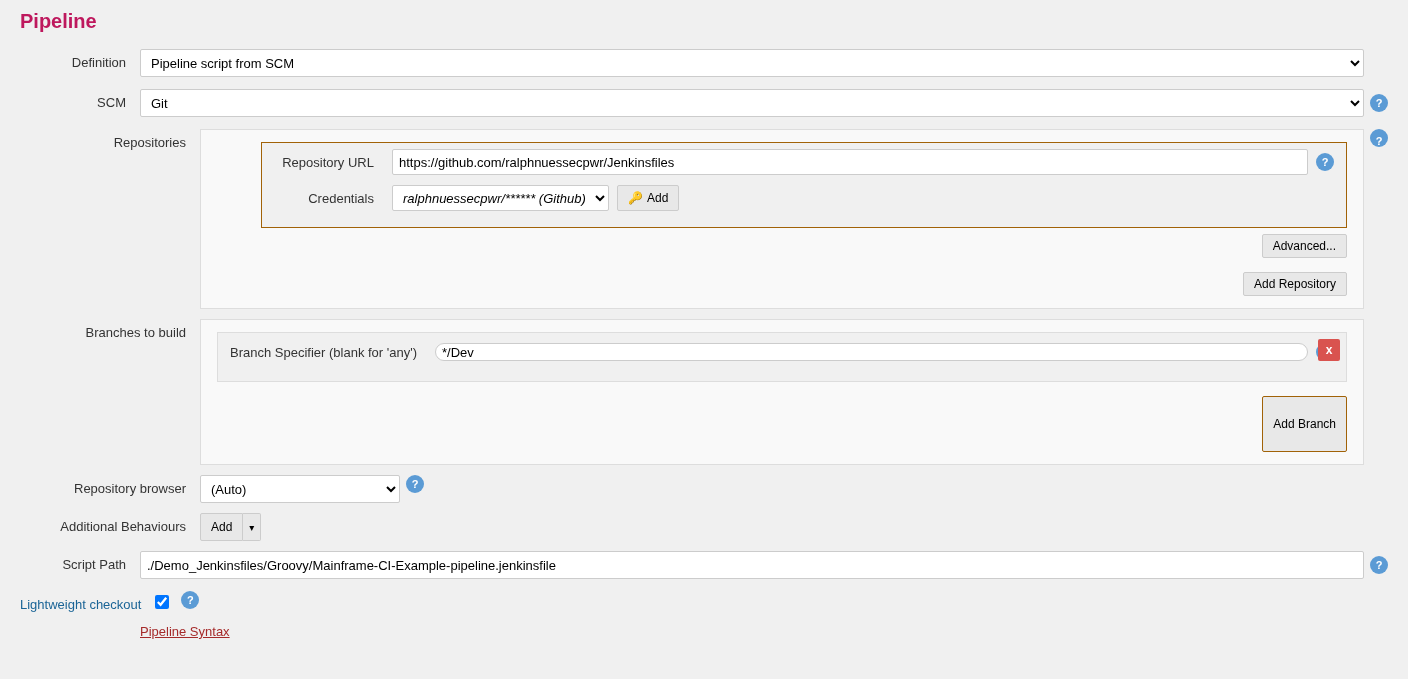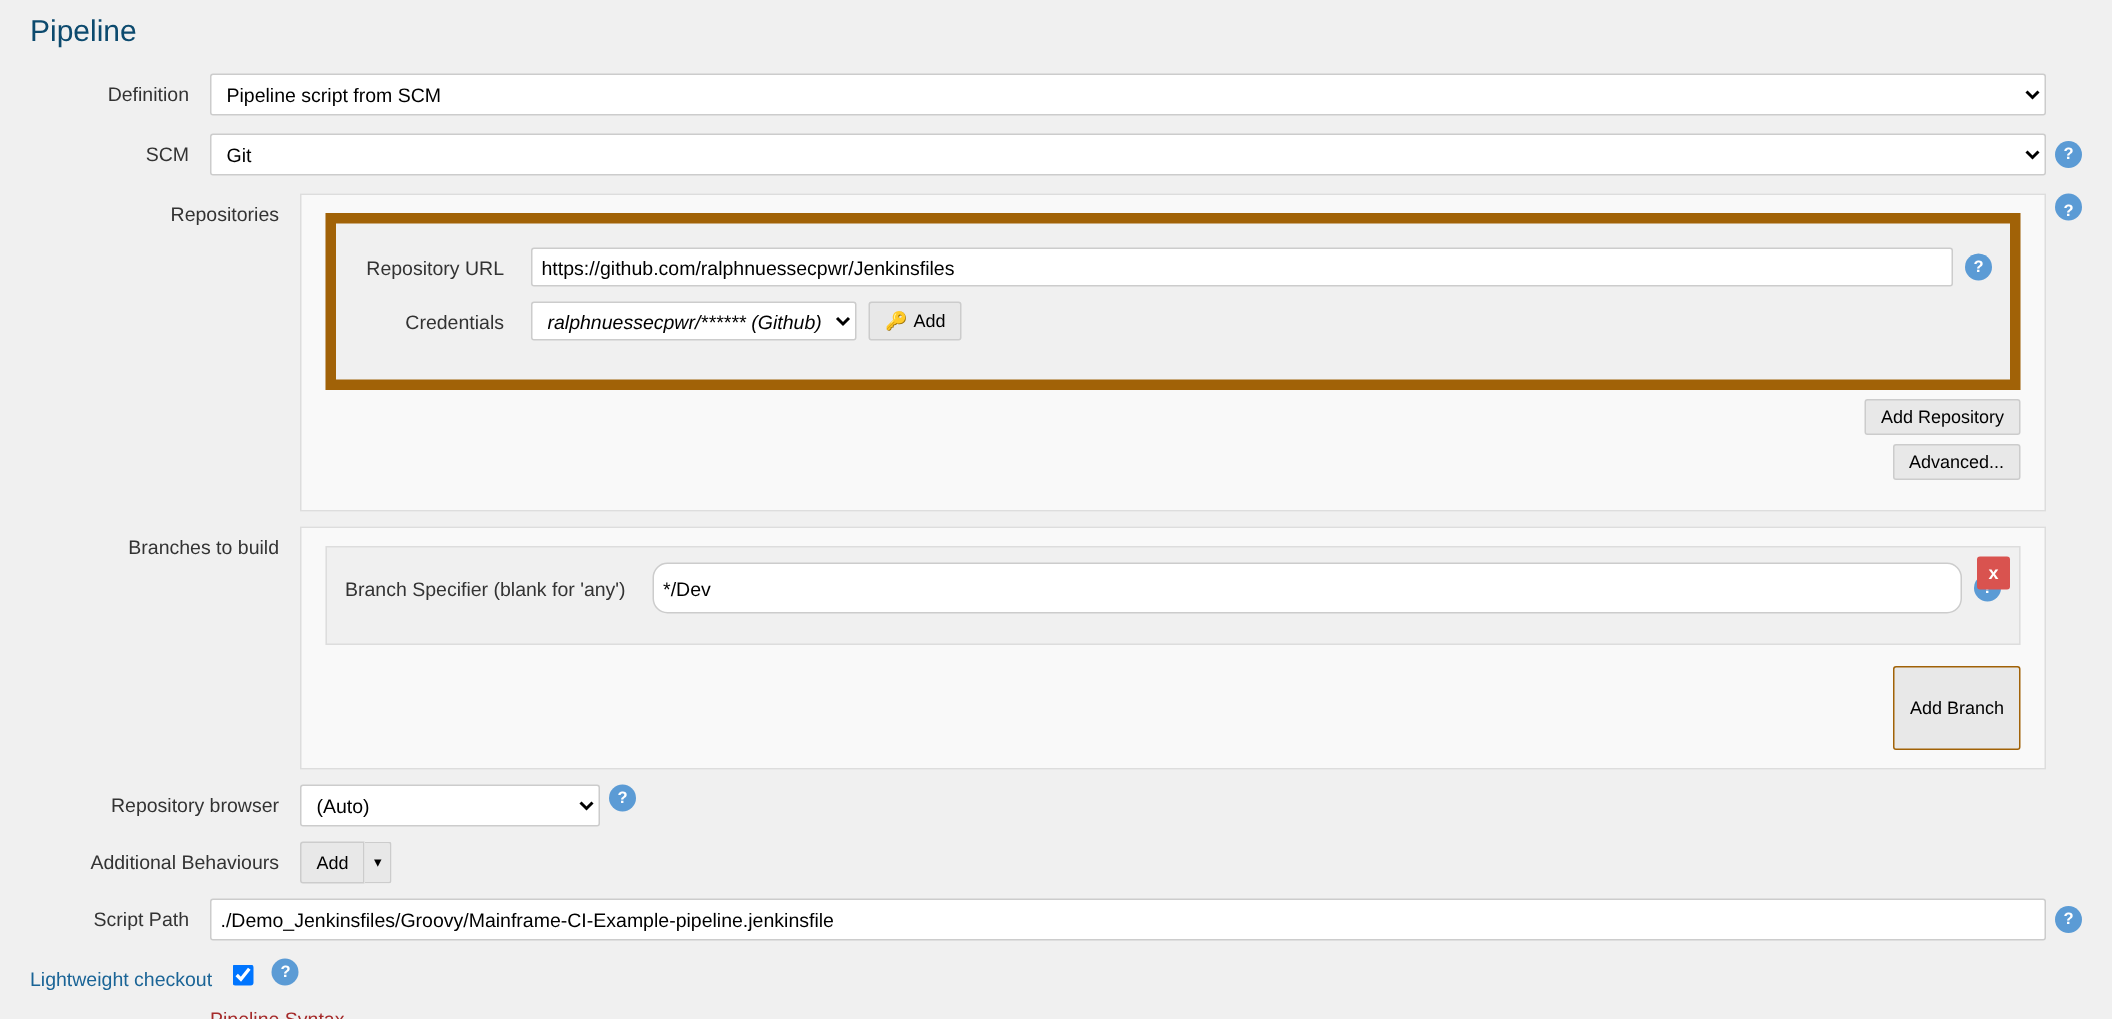"Pipeline" h1 { color: #0c4a6e -> #be185d; font-weight: normal -> bold }
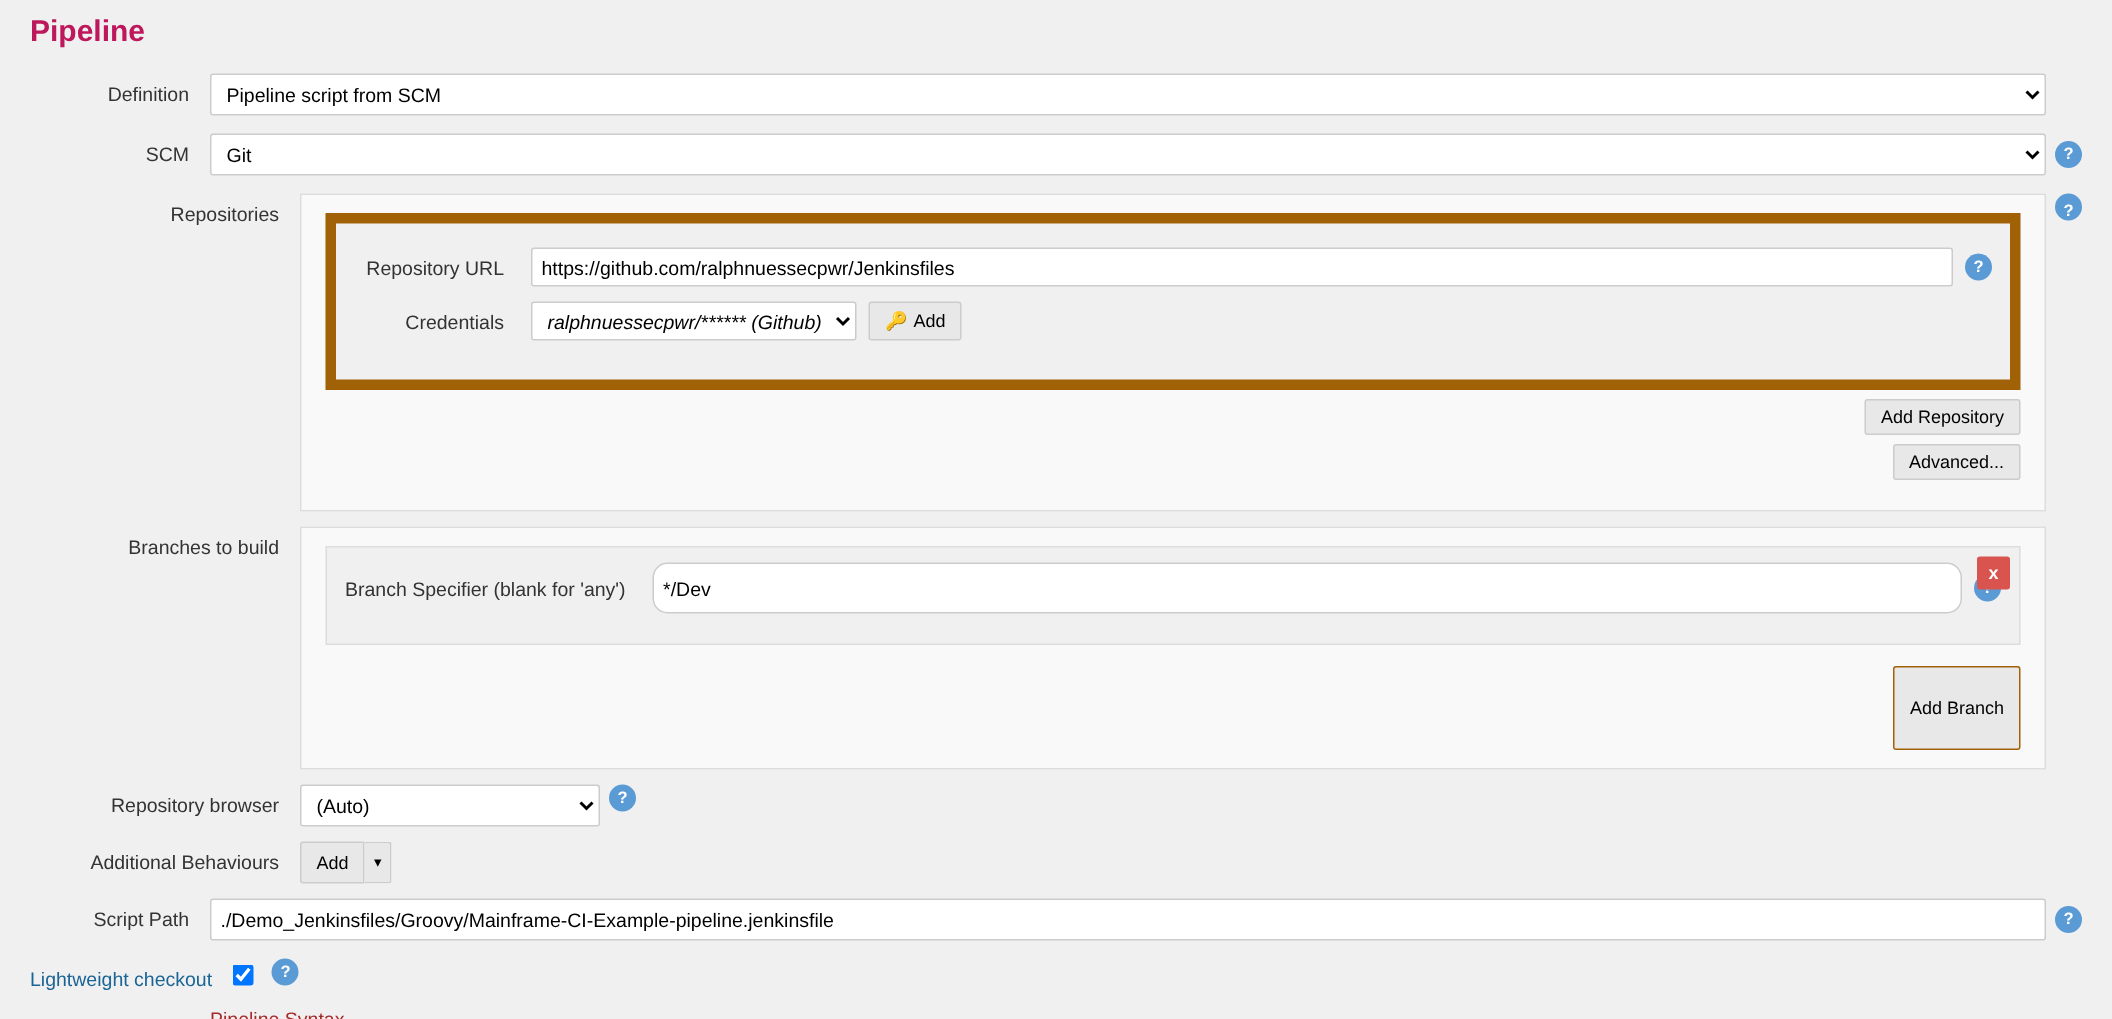"Repository URL" .repo-inner { border: 7px solid #a16207 -> 1px solid #a16207; margin-left: none -> 44px; padding: 16px 12px -> 6px 12px }
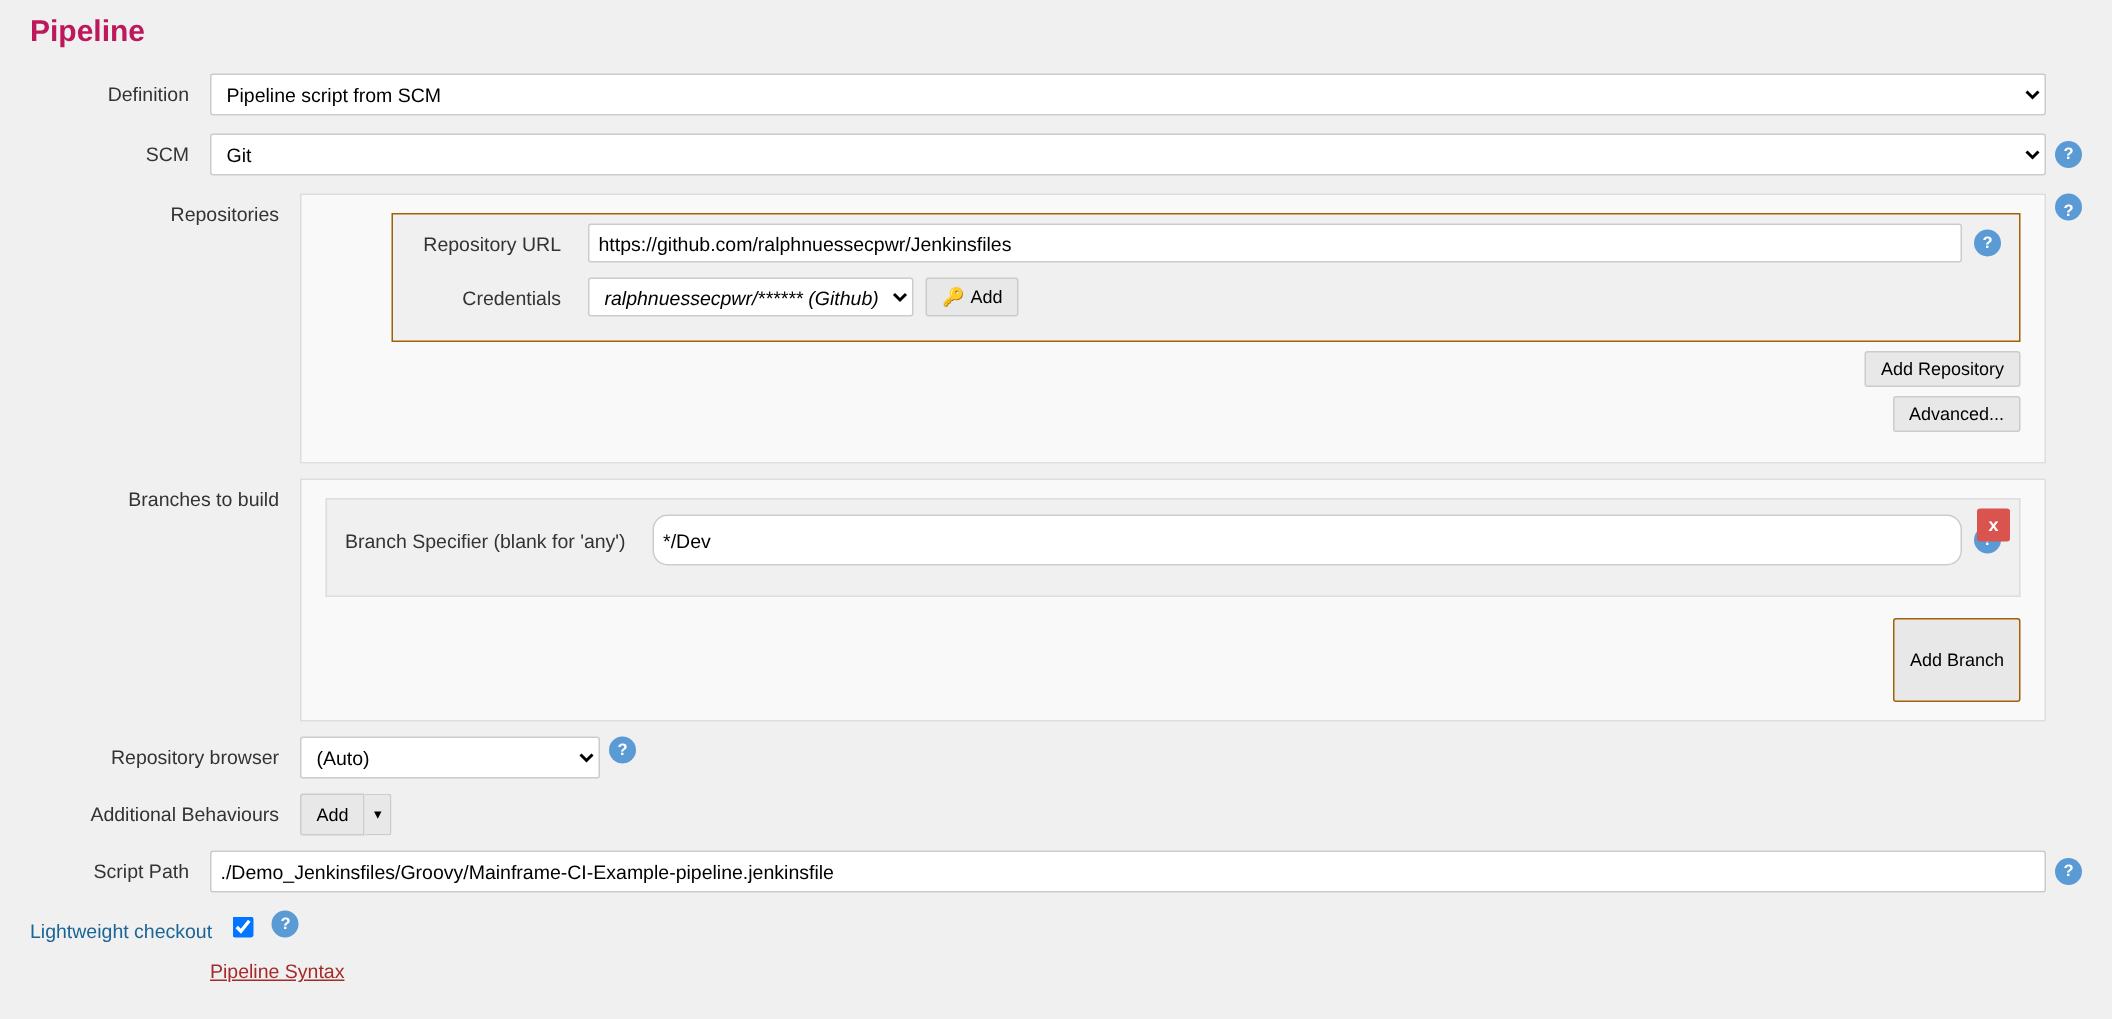"Add Repository" div.right-align-btn { order: before "Advanced..." -> after "Advanced..." }
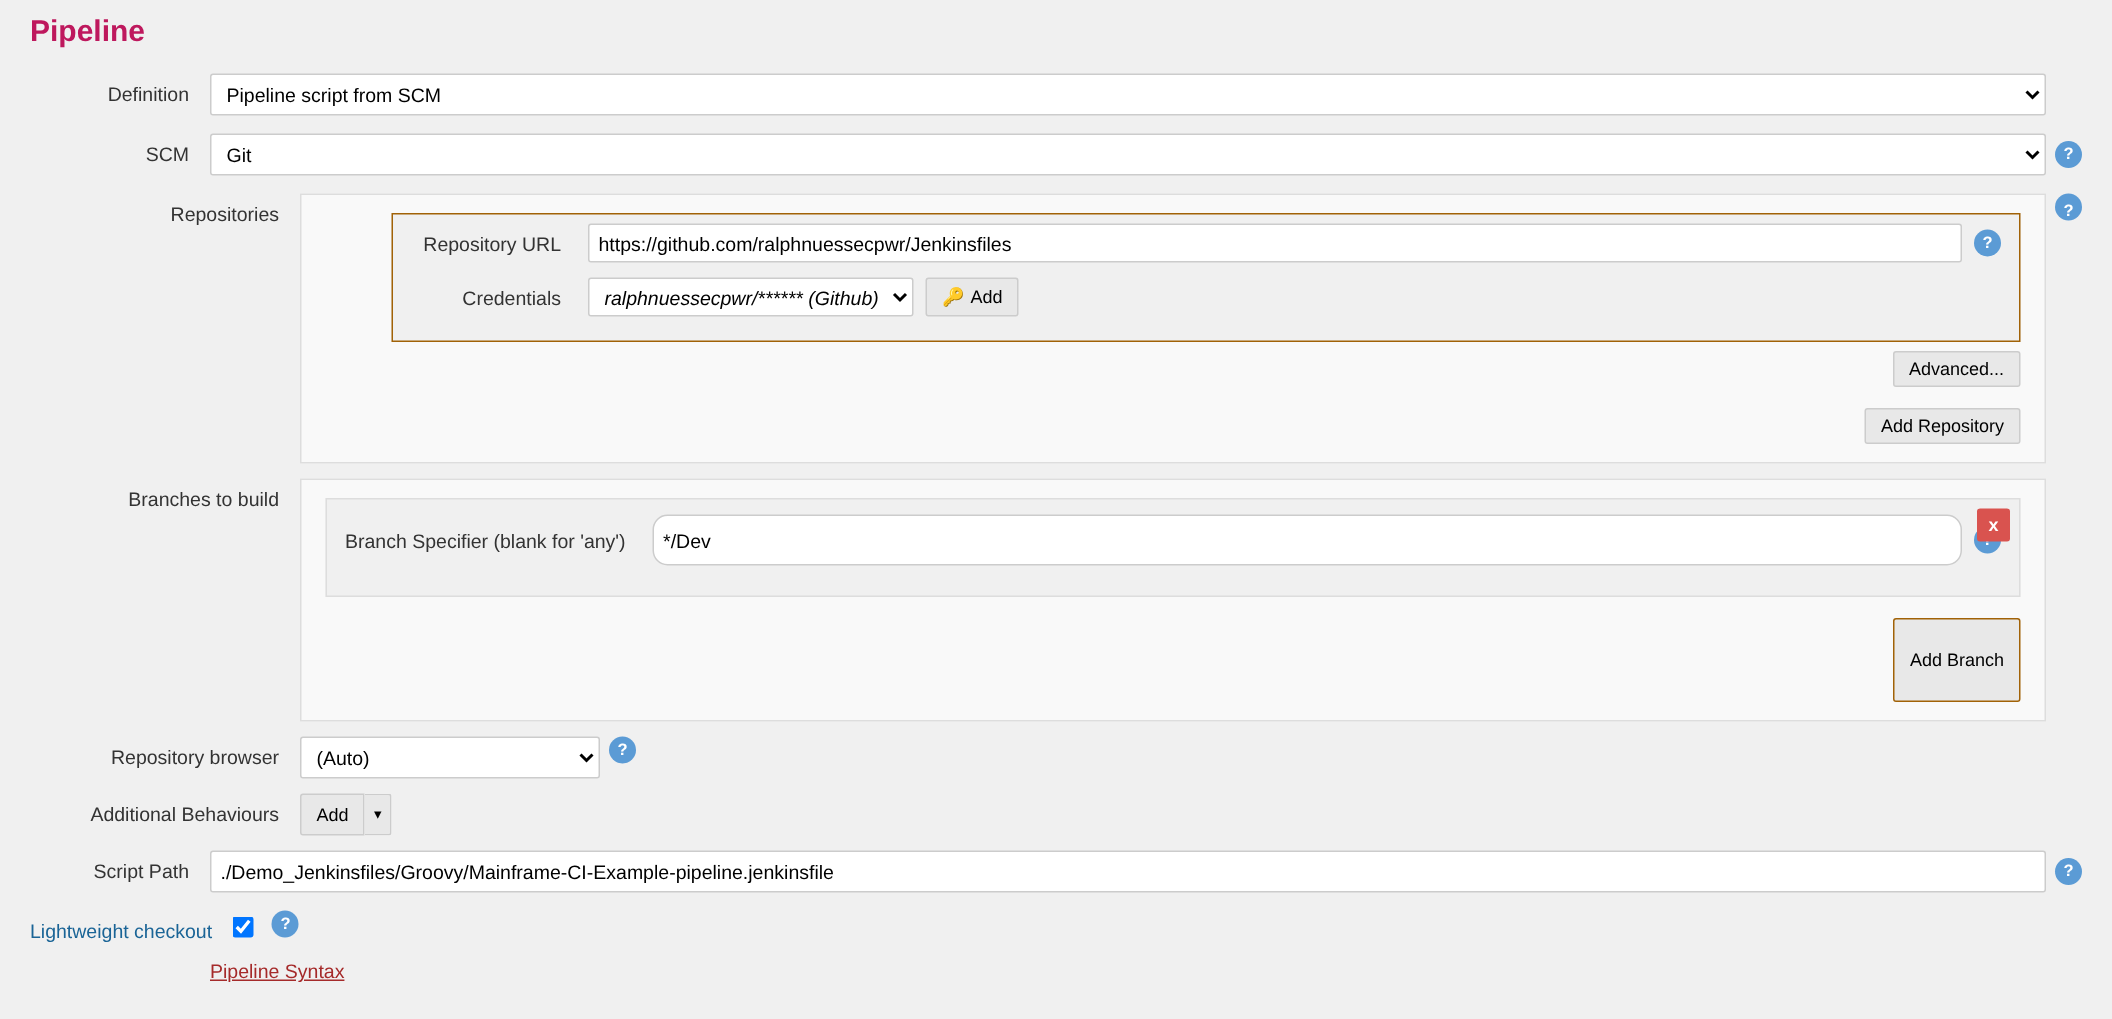"*/Dev" input { height: 34px -> 18px }
